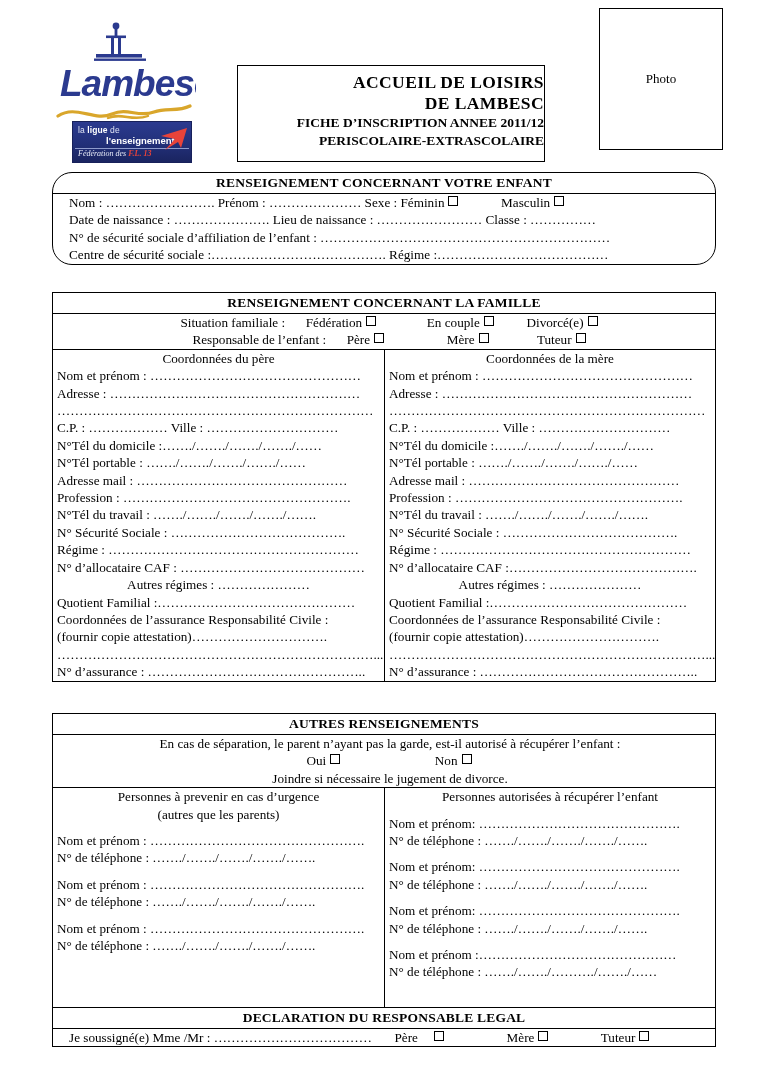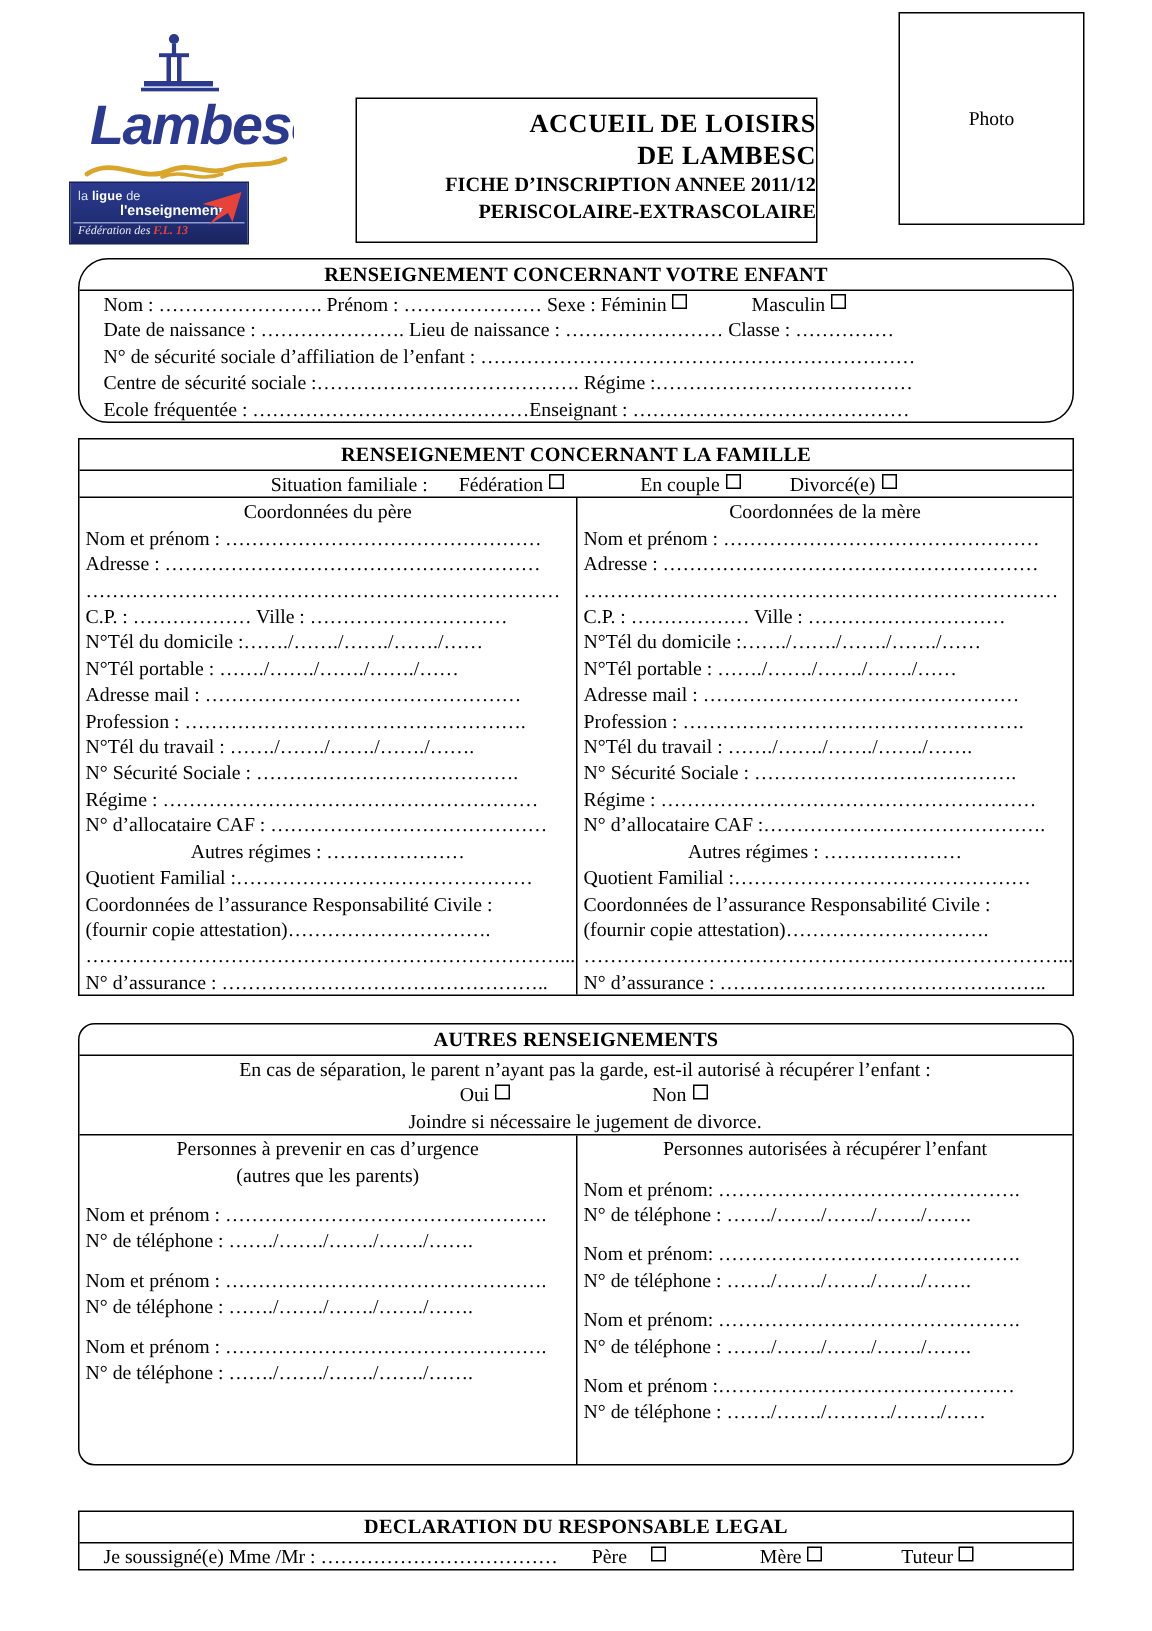"la ligue de" .ligue-badge { left: 46px -> 72px }
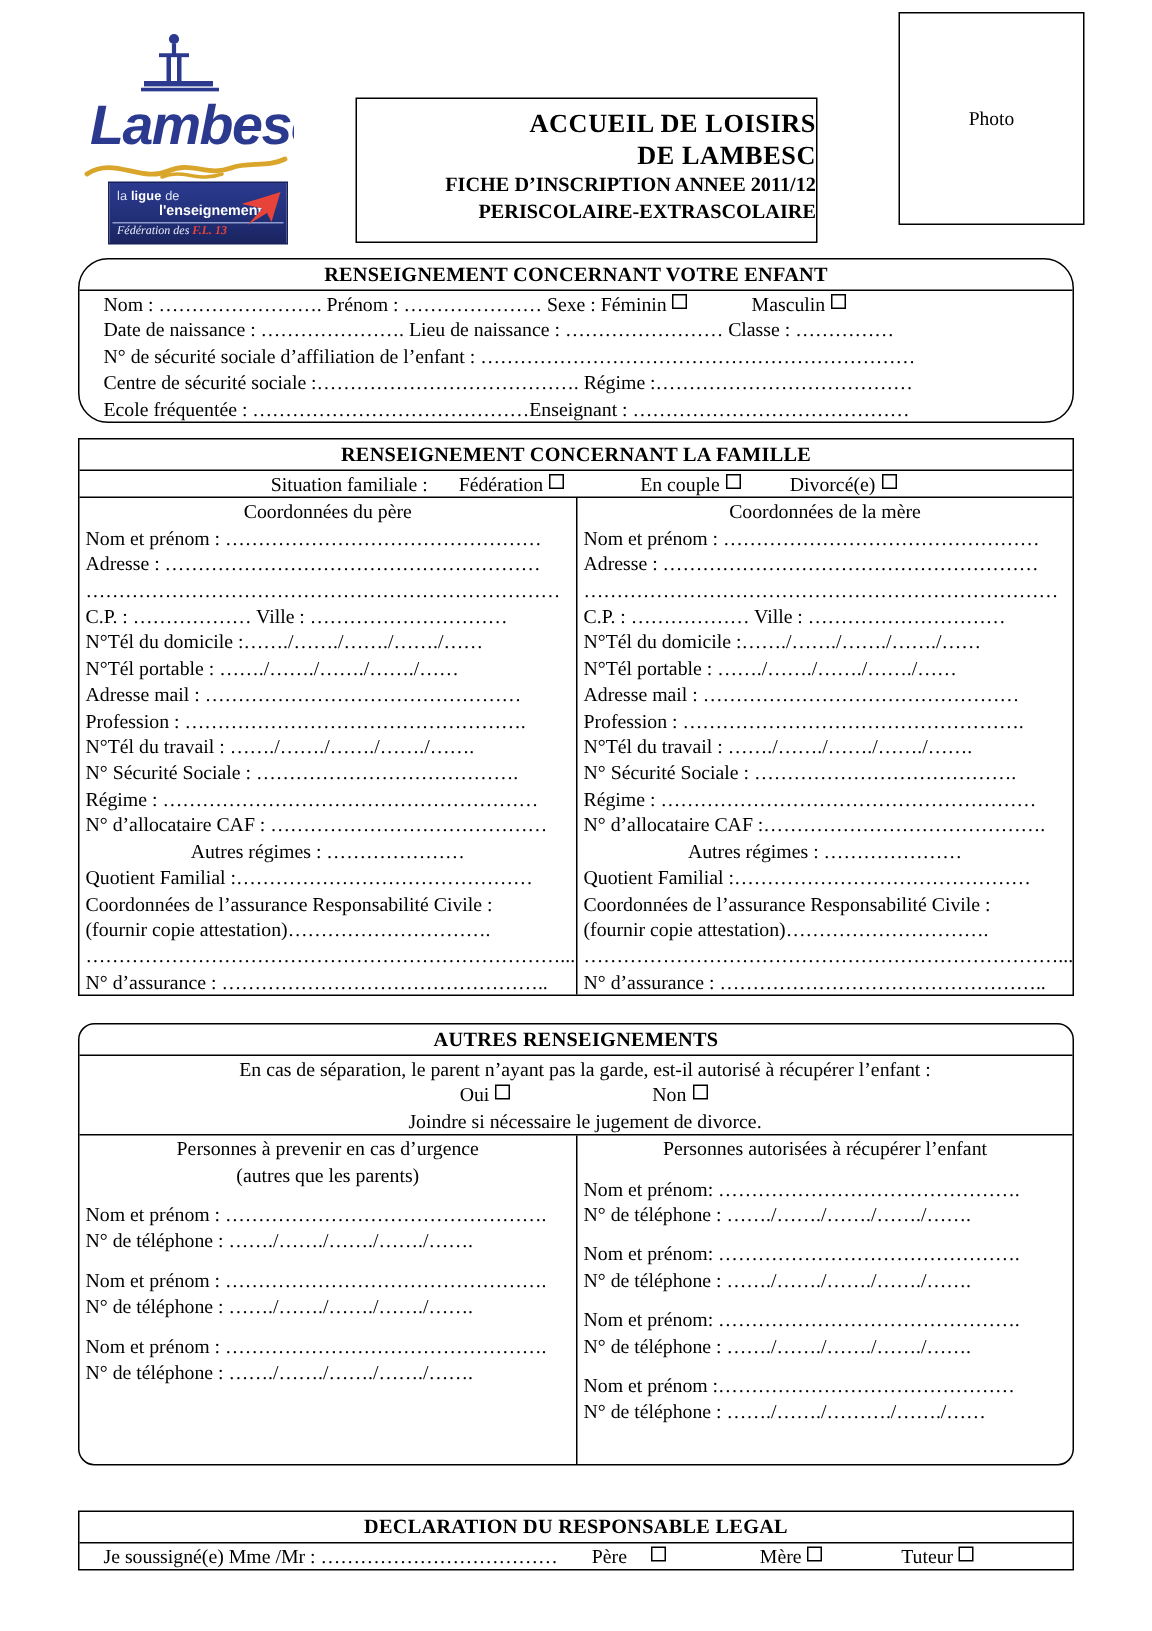"Ecole fréquentée :" div.row { html: <div>Ecole fréquentée : ……………………………………Enseignant : ……………………………………</div> -> none }
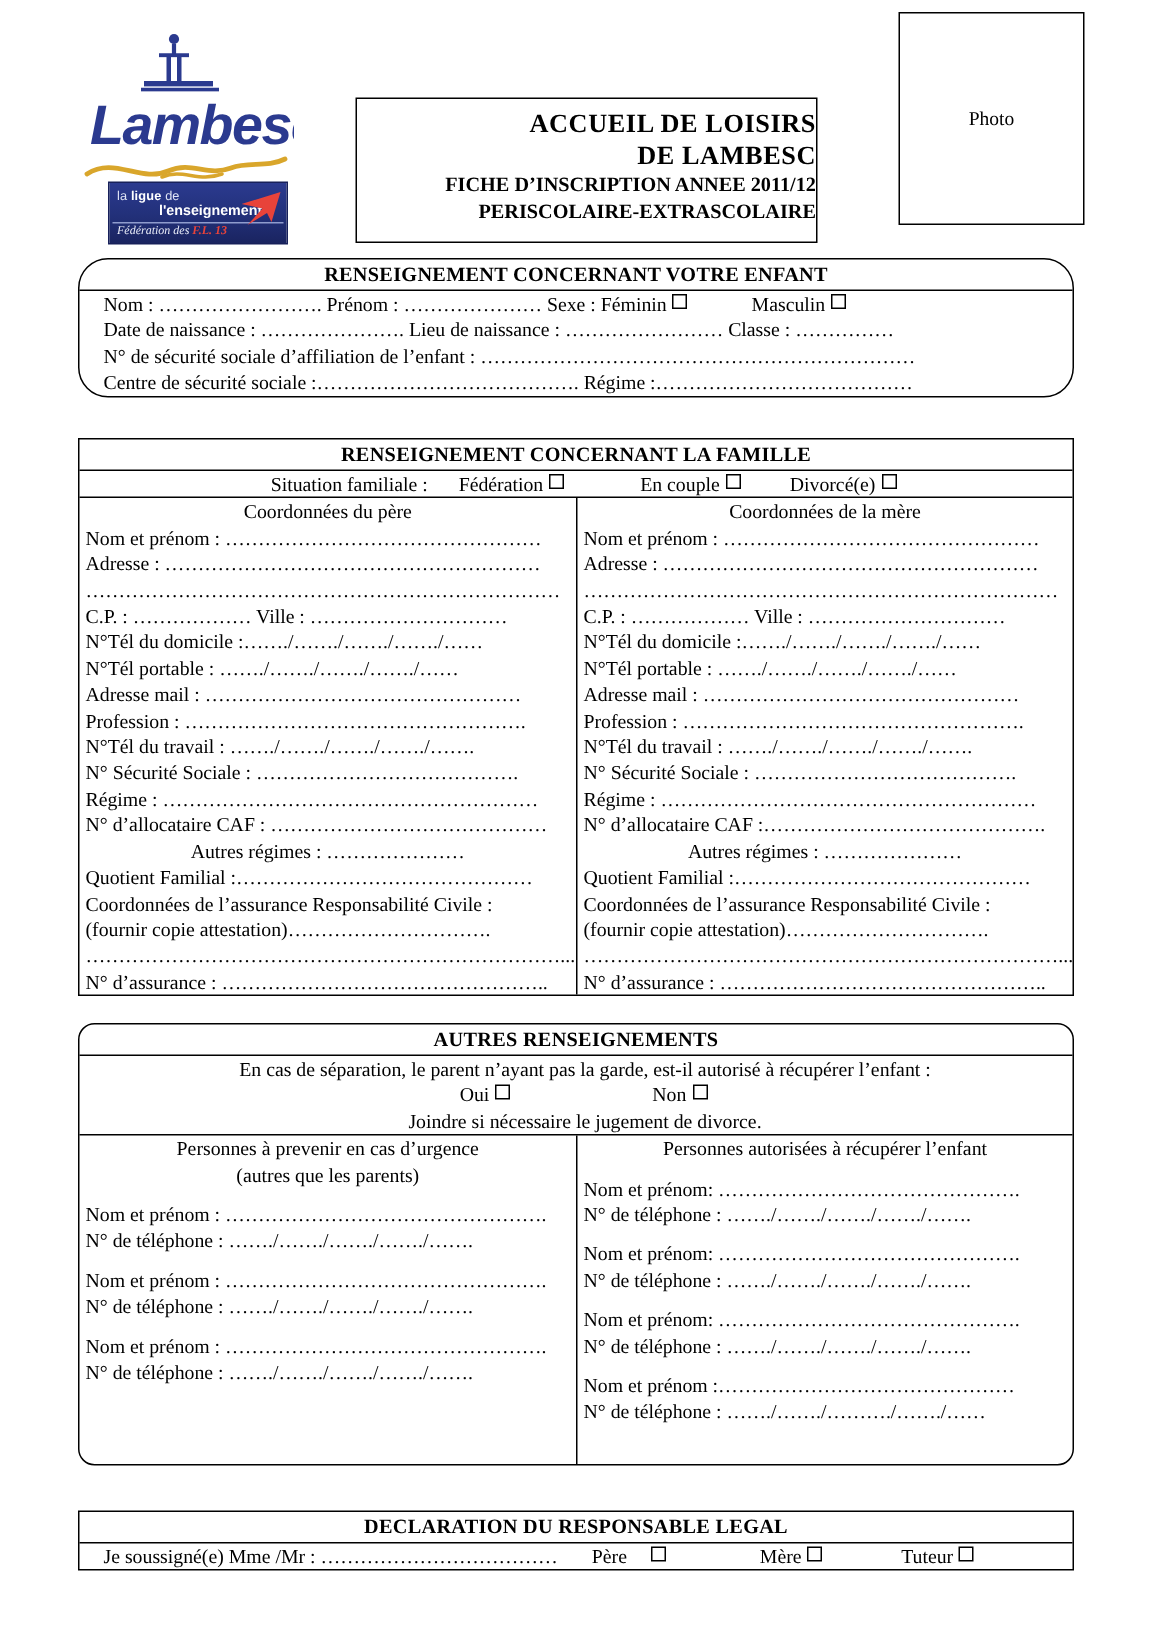"Responsable de l’enfant : Père" div.row { html: none -> <div> <span>Responsable de l’enfant :</span> <span></span> <span>Père</span><span></span> <span></span> <span>Mère</span><span></span> <span></span> <span>Tuteur</span><span></span> </div> }
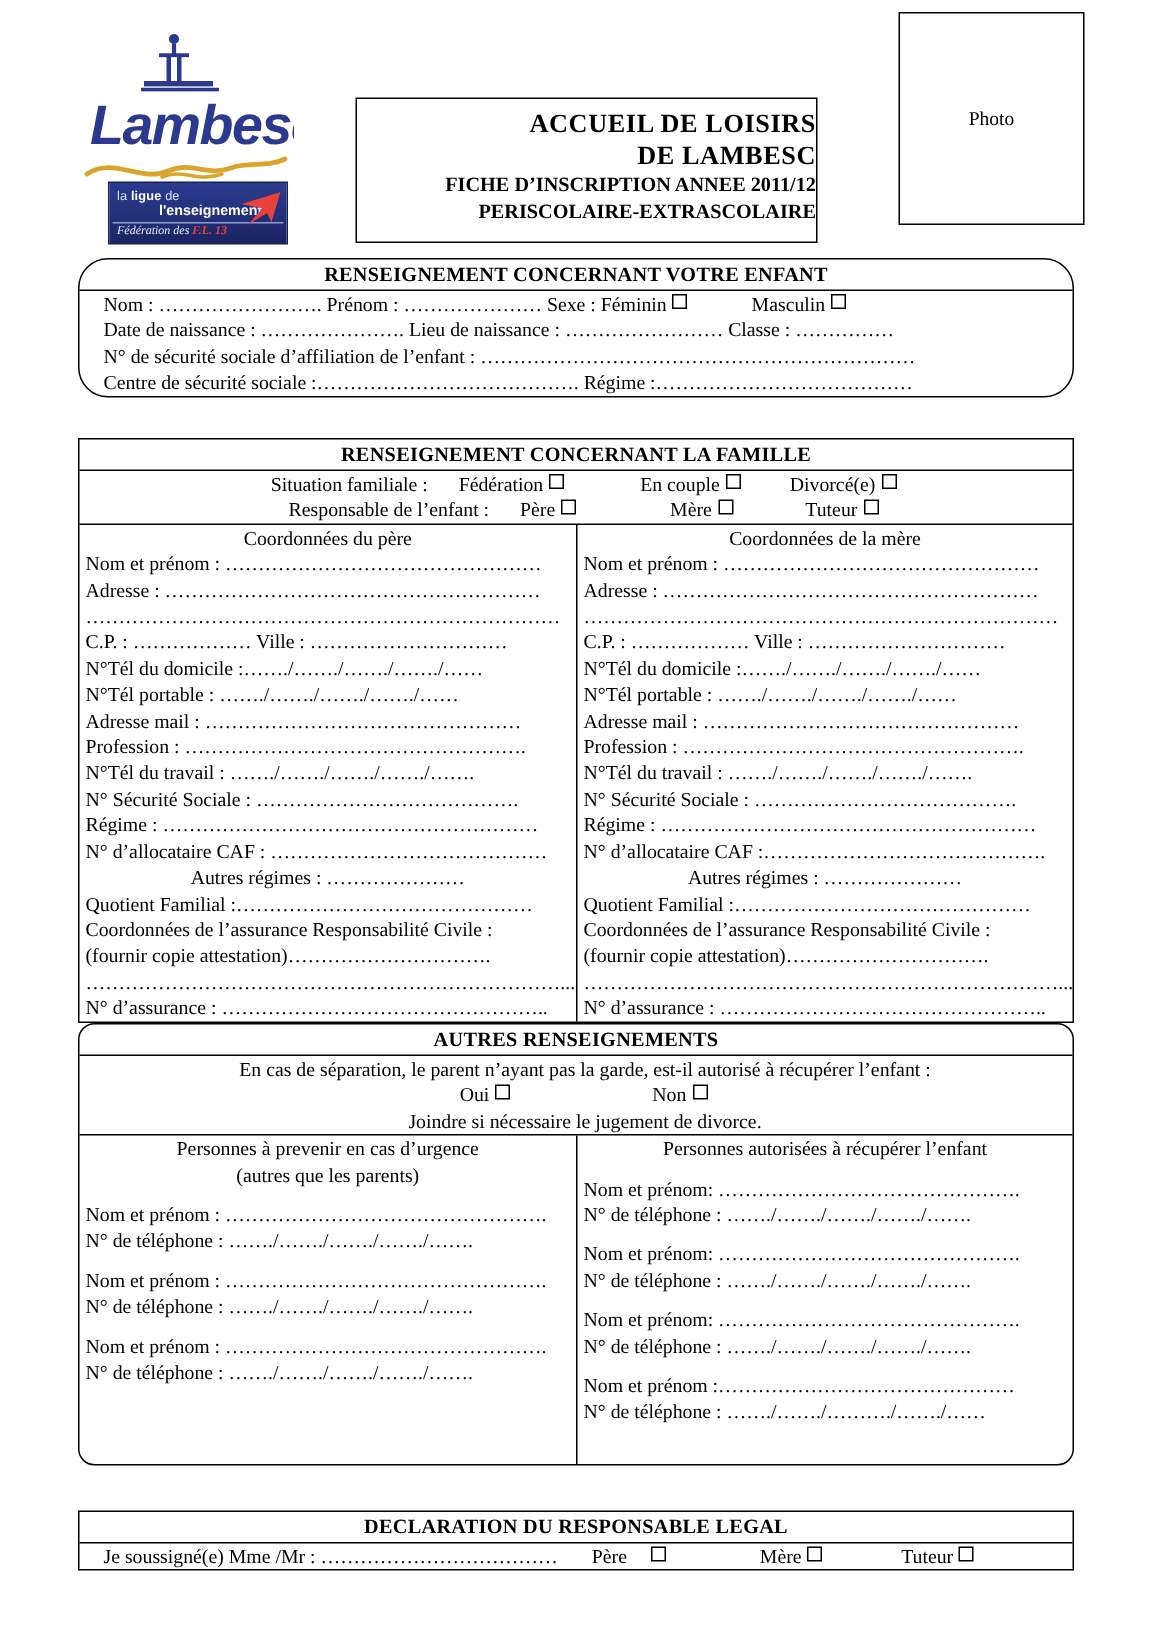"AUTRES RENSEIGNEMENTS" #block-autres { border-radius: 11px -> none; top: 682px -> 713px }
